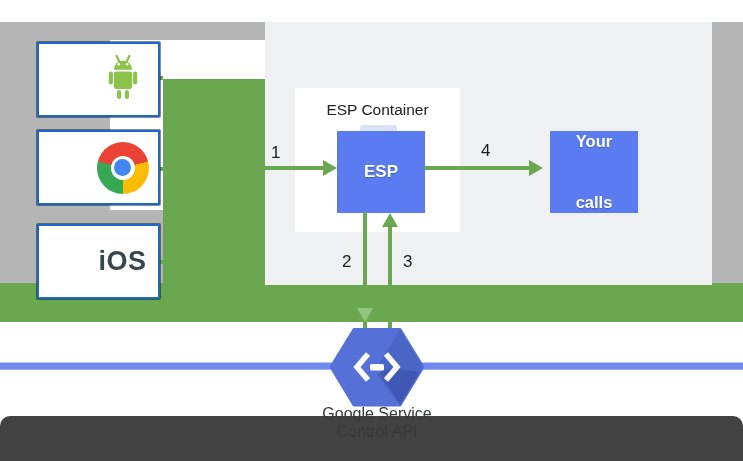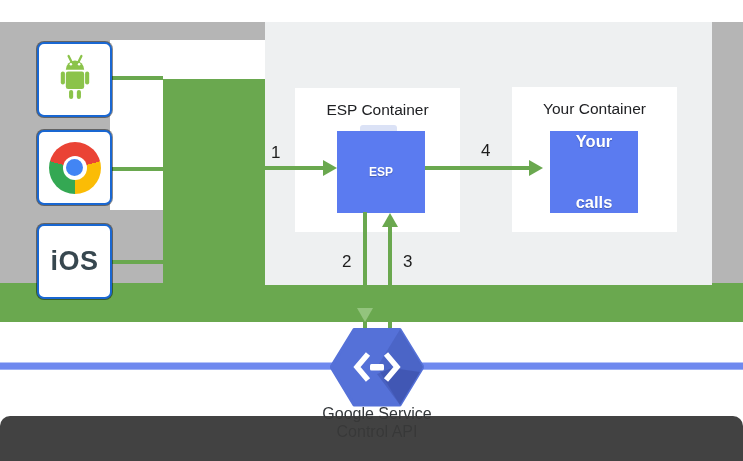"Your Container" div.container { html: <div> <div>Your Container</div> </div> -> none }
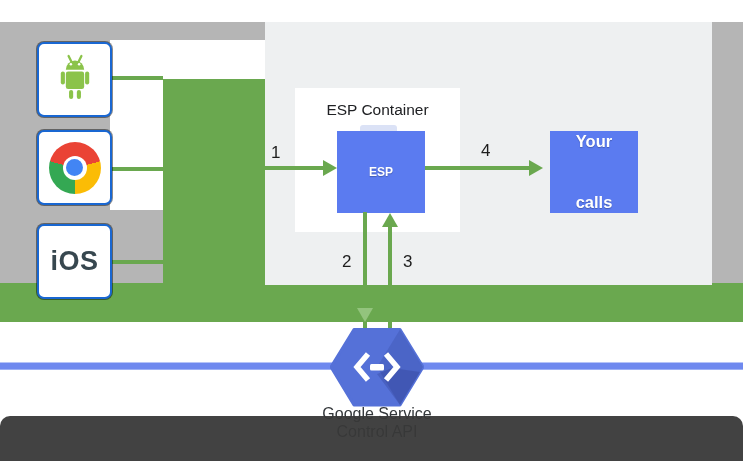"ESP" .esp-box { font-size: 12px -> 17px }
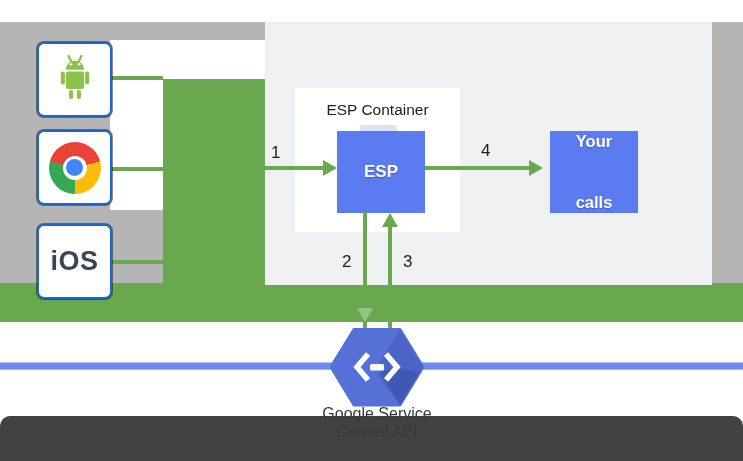"iOS" .client-box { border-radius: 7px -> 1px; padding-left: none -> 48px }
